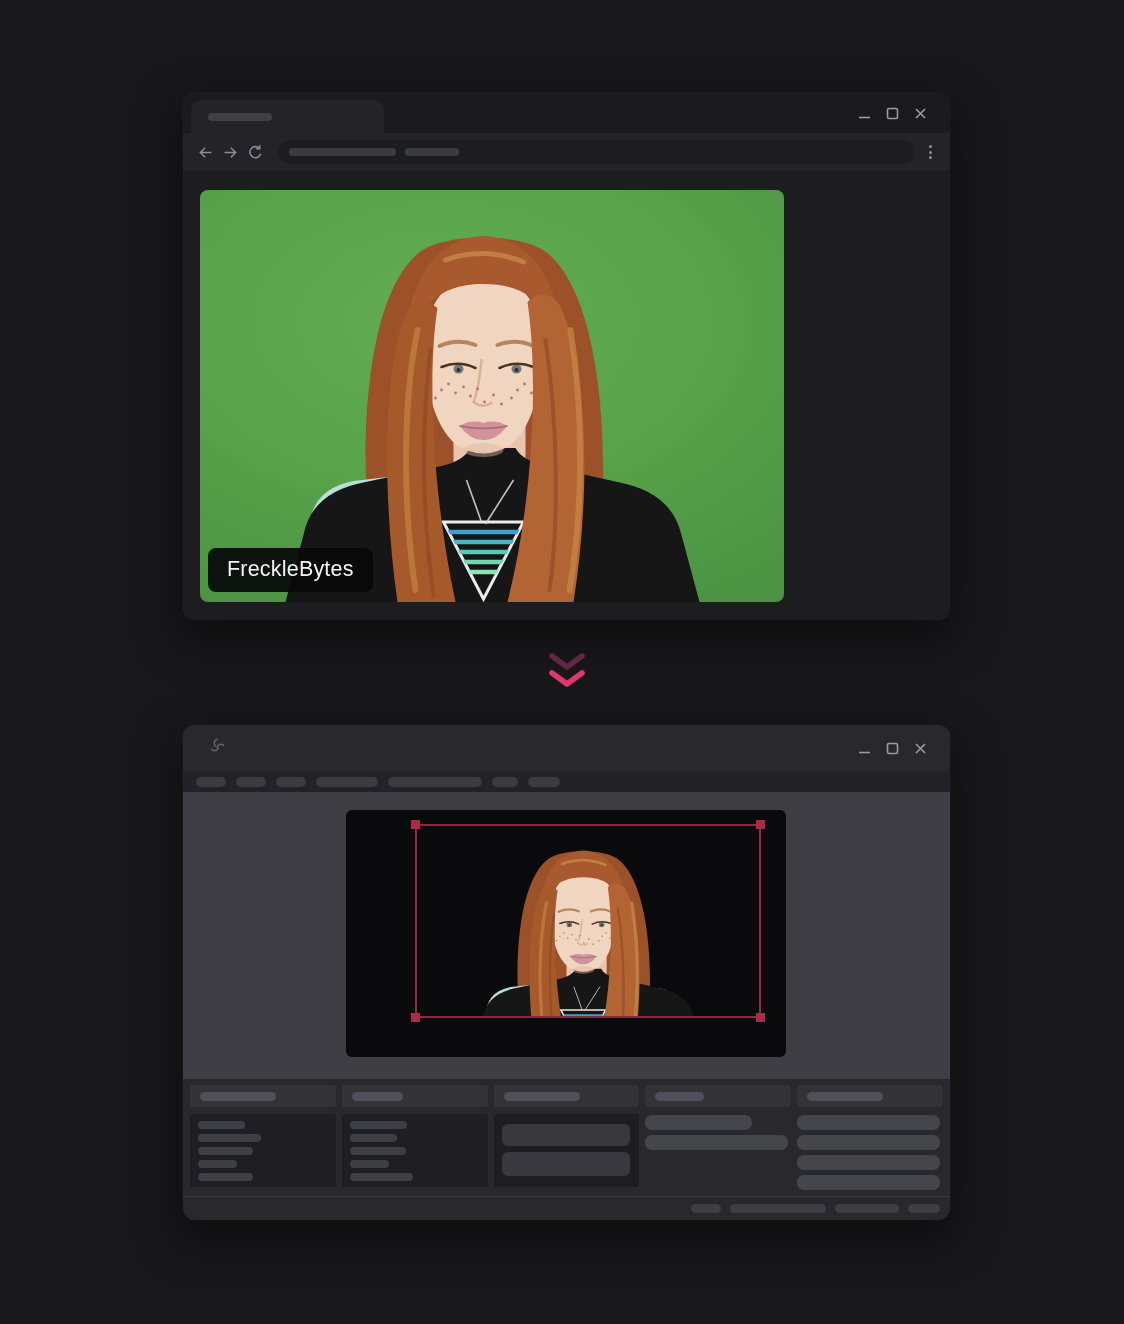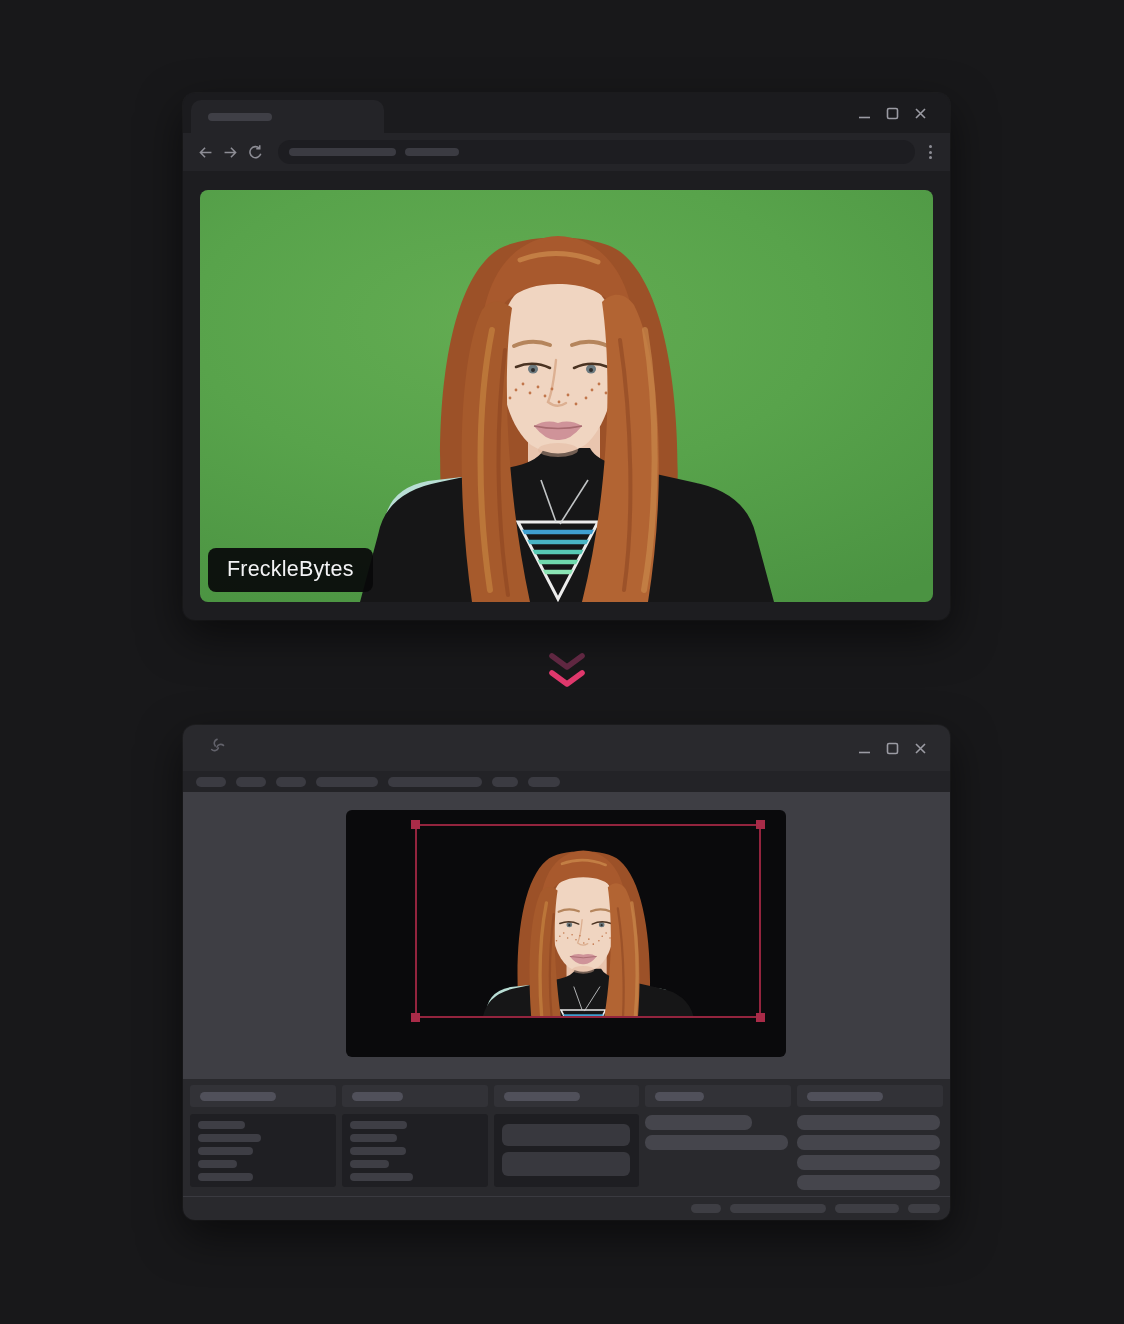"FreckleBytes" .video { width: 733px -> 584px }
